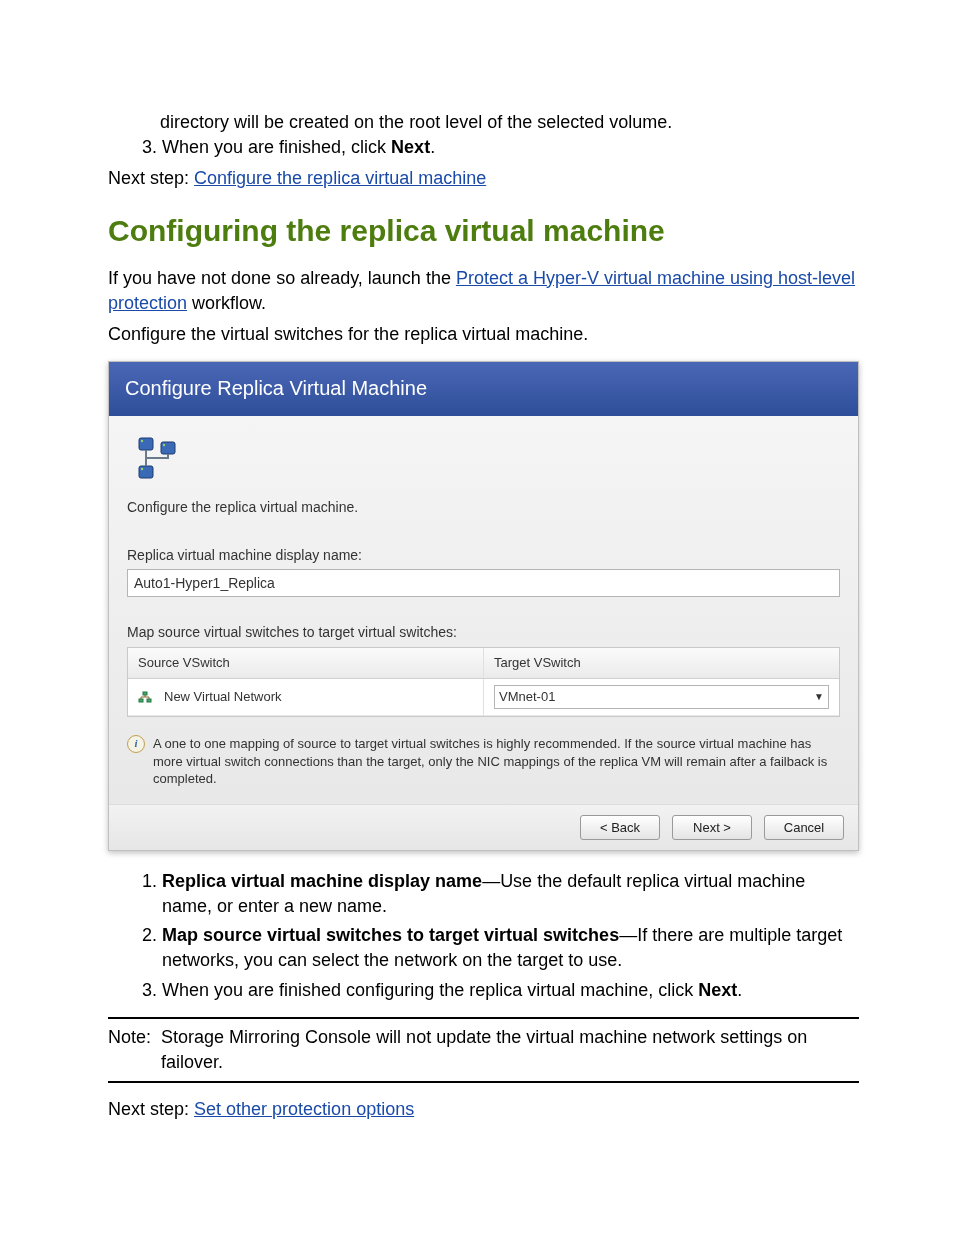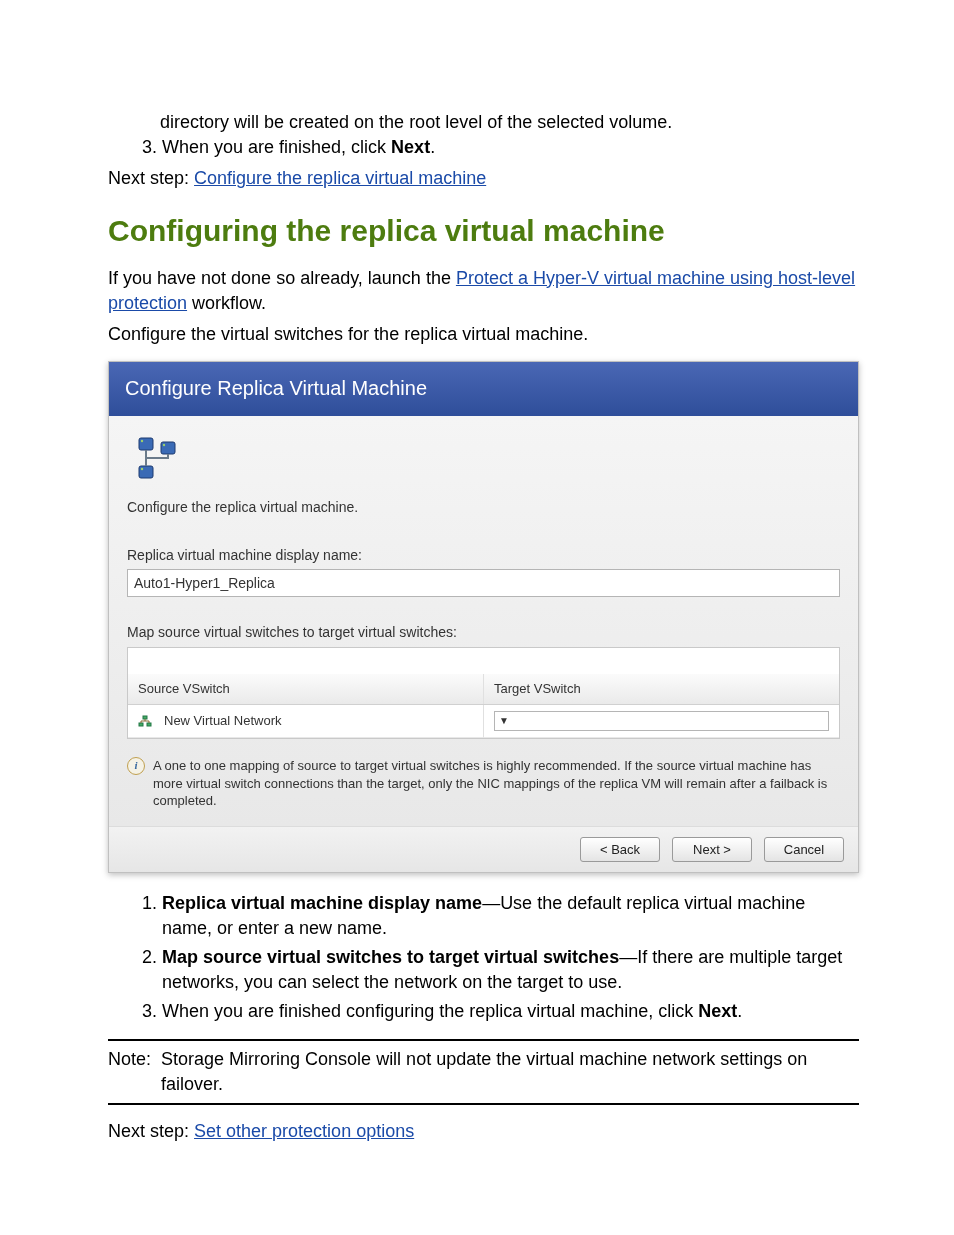"Source VSwitch" .sw-head { margin-top: 26px -> none }
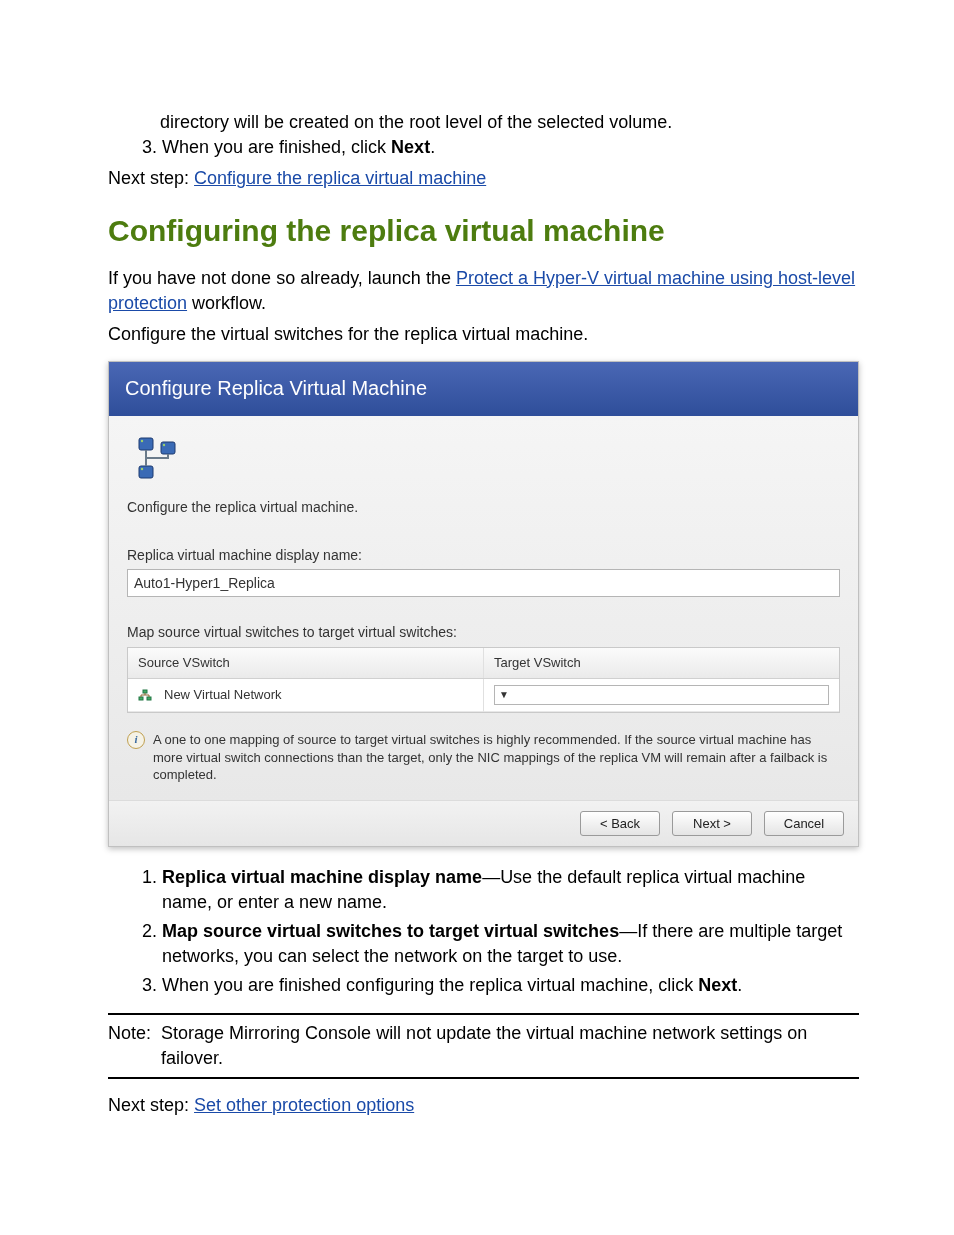"VMnet-01" span.dd-text { html: none -> <span>VMnet-01</span> }
